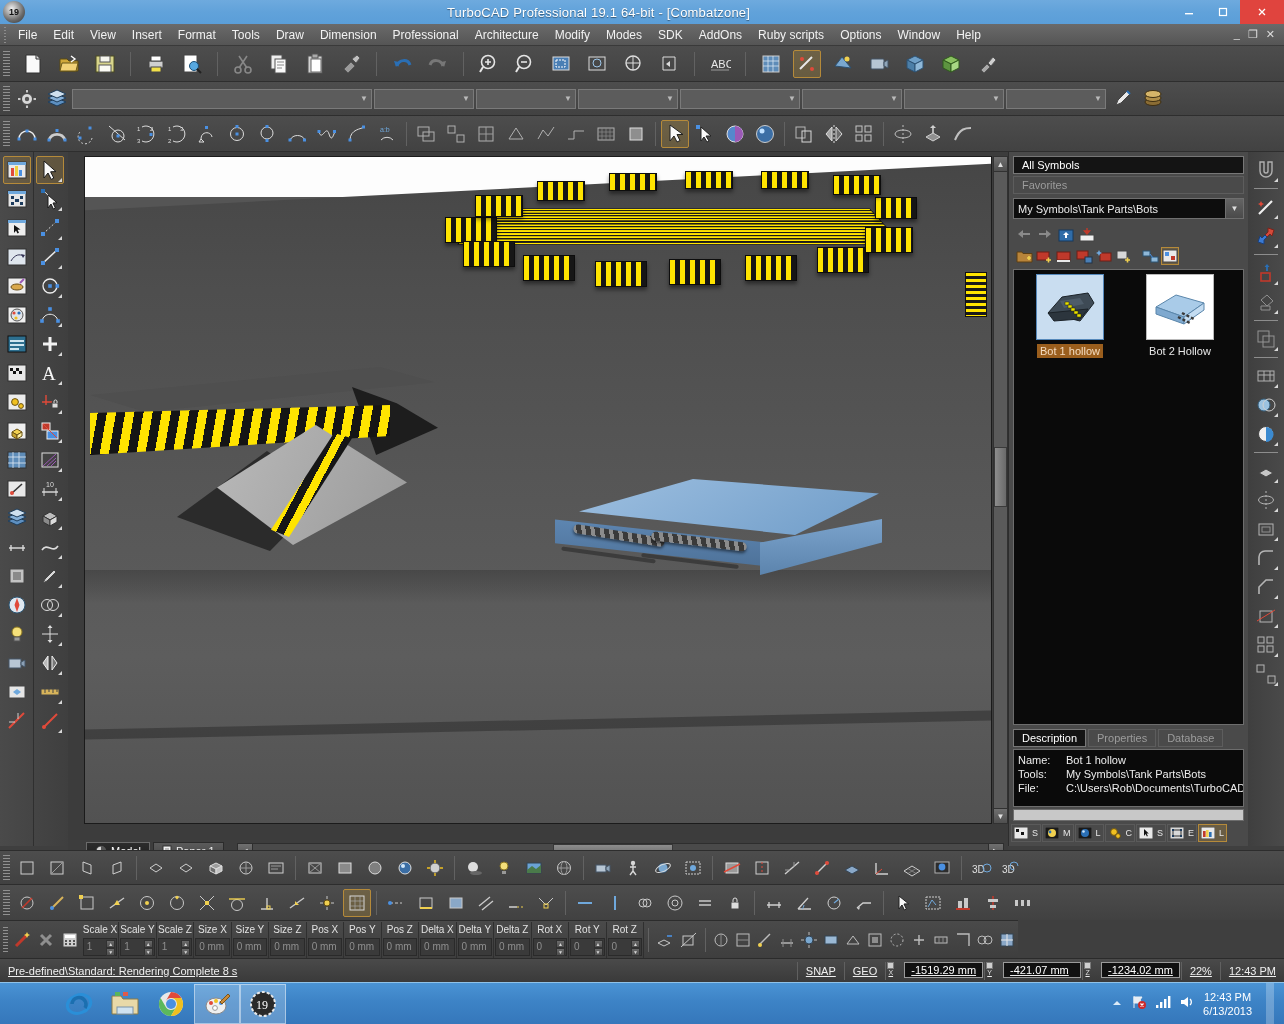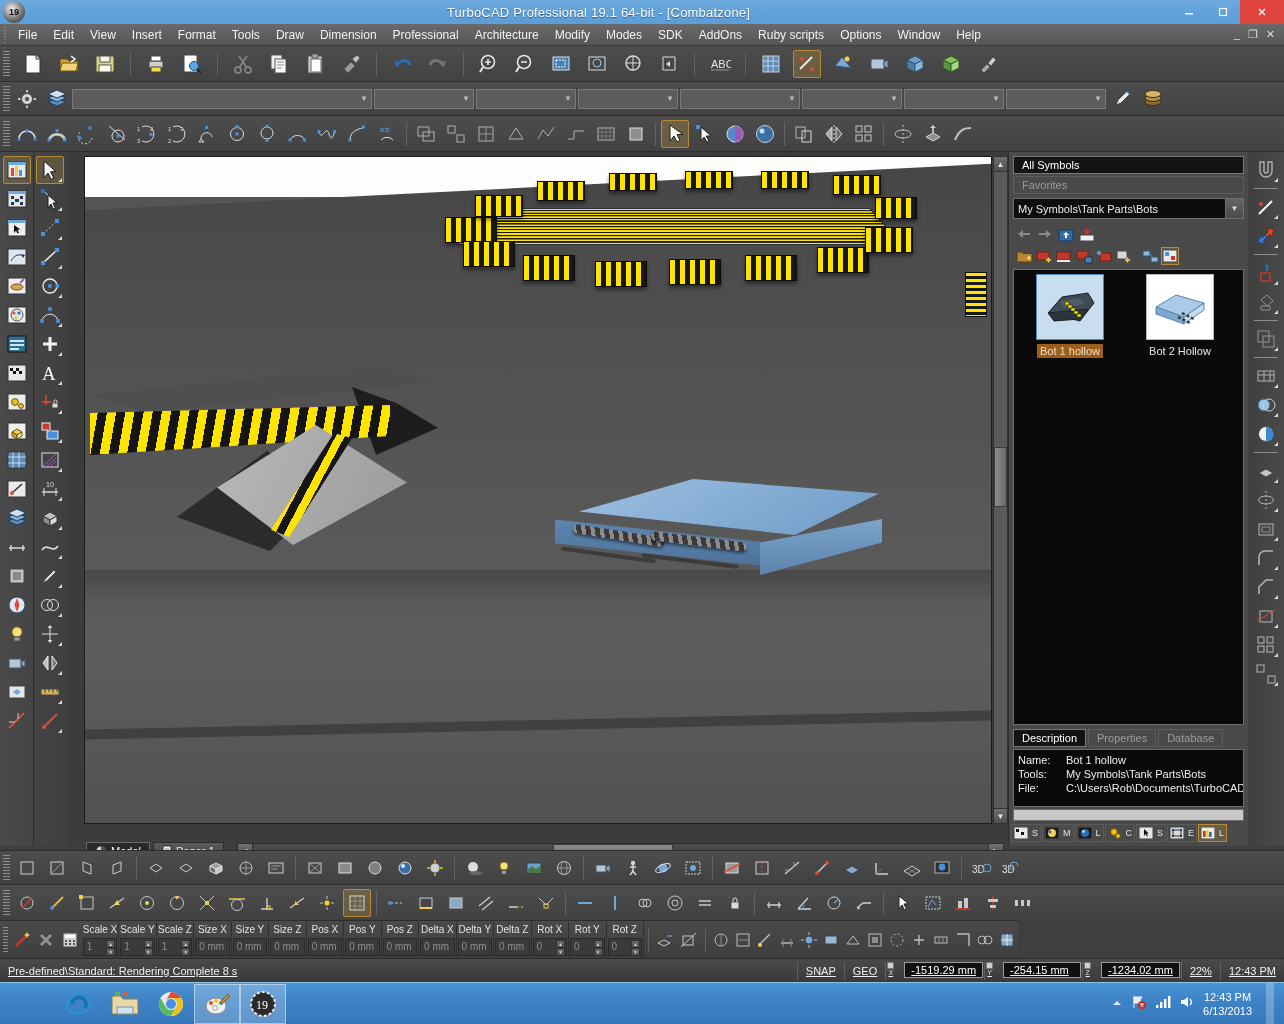"-254.15 mm" span.cv { text: -254.15 -> -421.07 }
